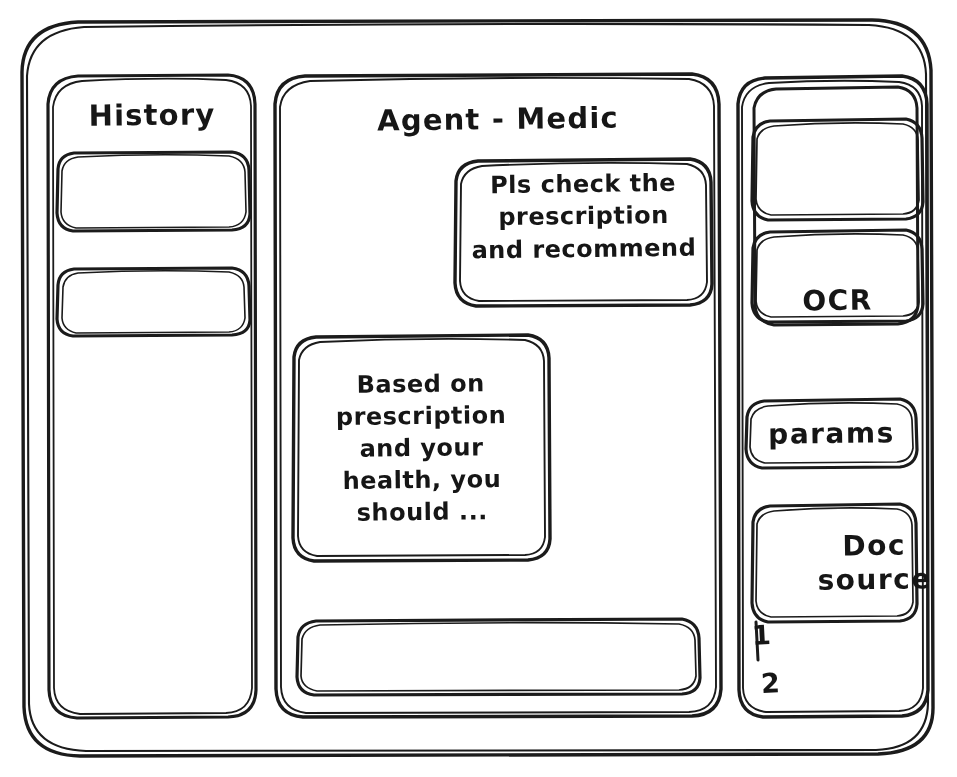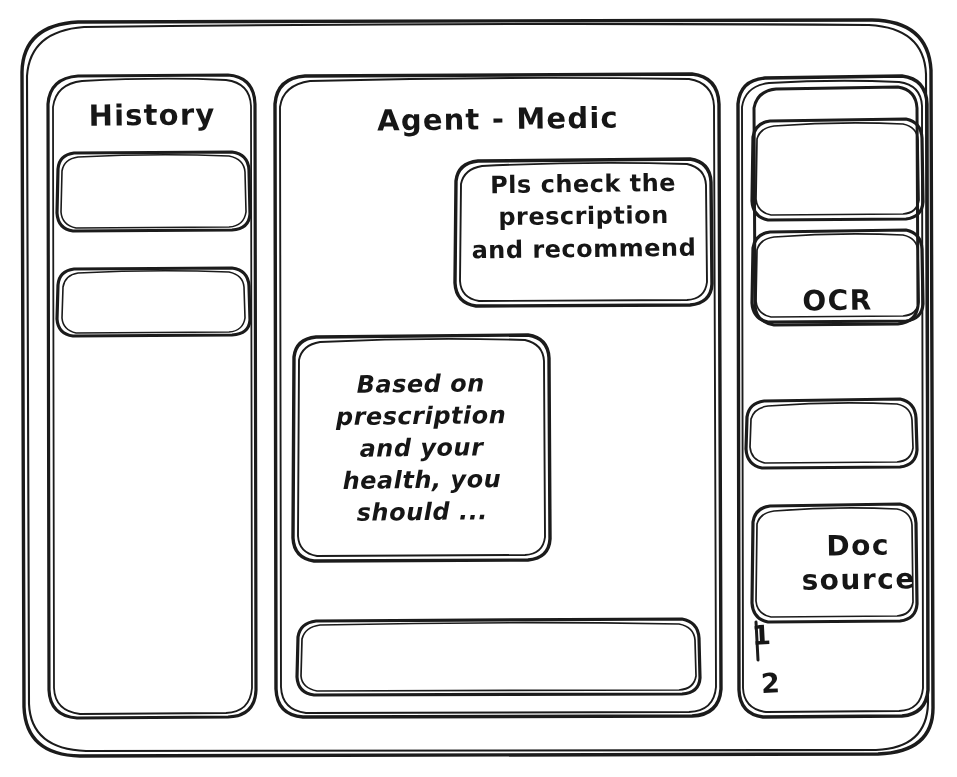"Based on" div.hit { font-style: italic -> none }
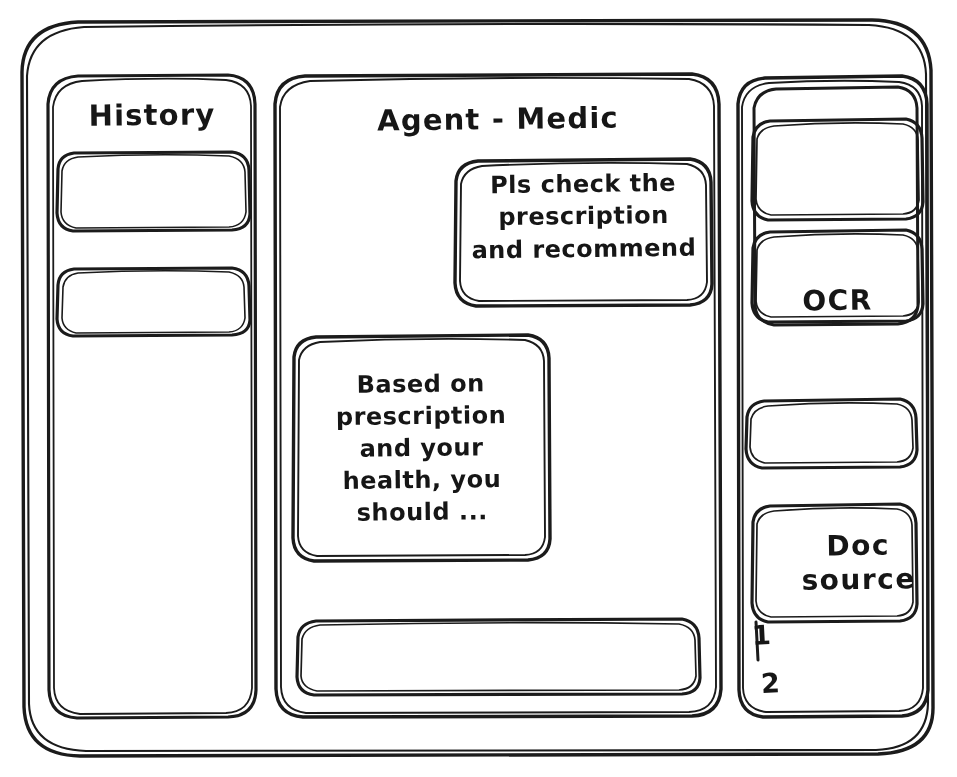"params" div.hit { html: none -> <div> <div>params</div> </div> }
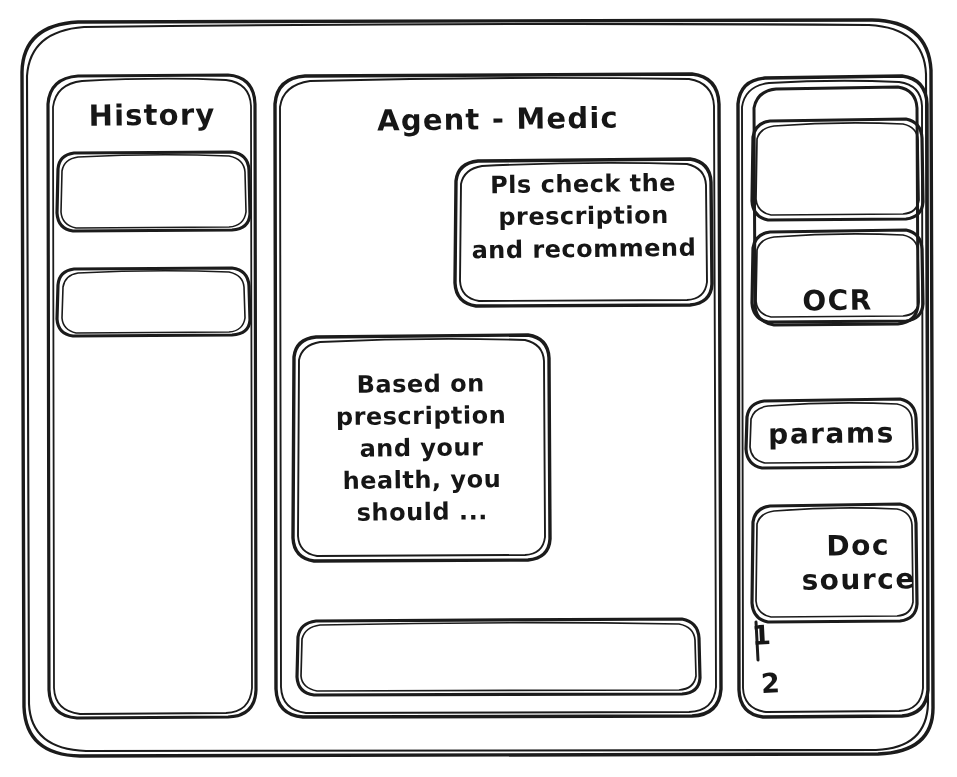"Doc" div.hit { left: 776px -> 792px }
